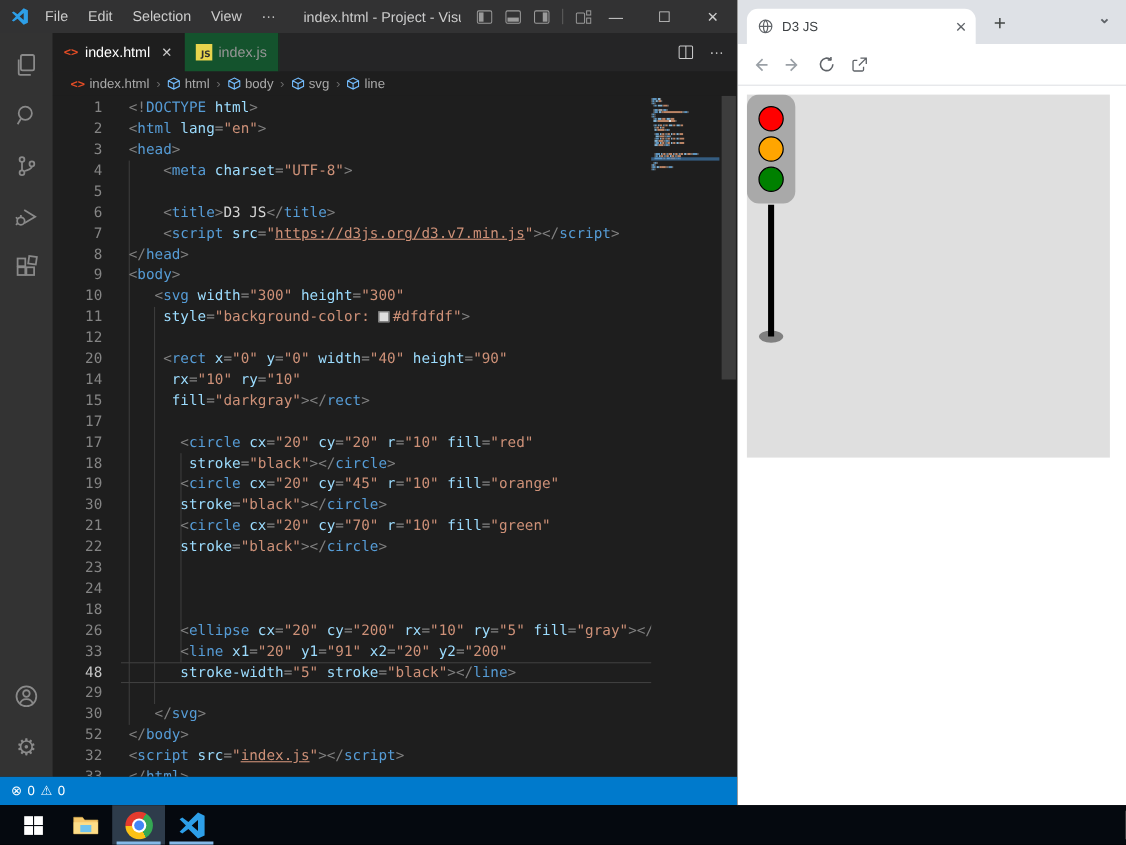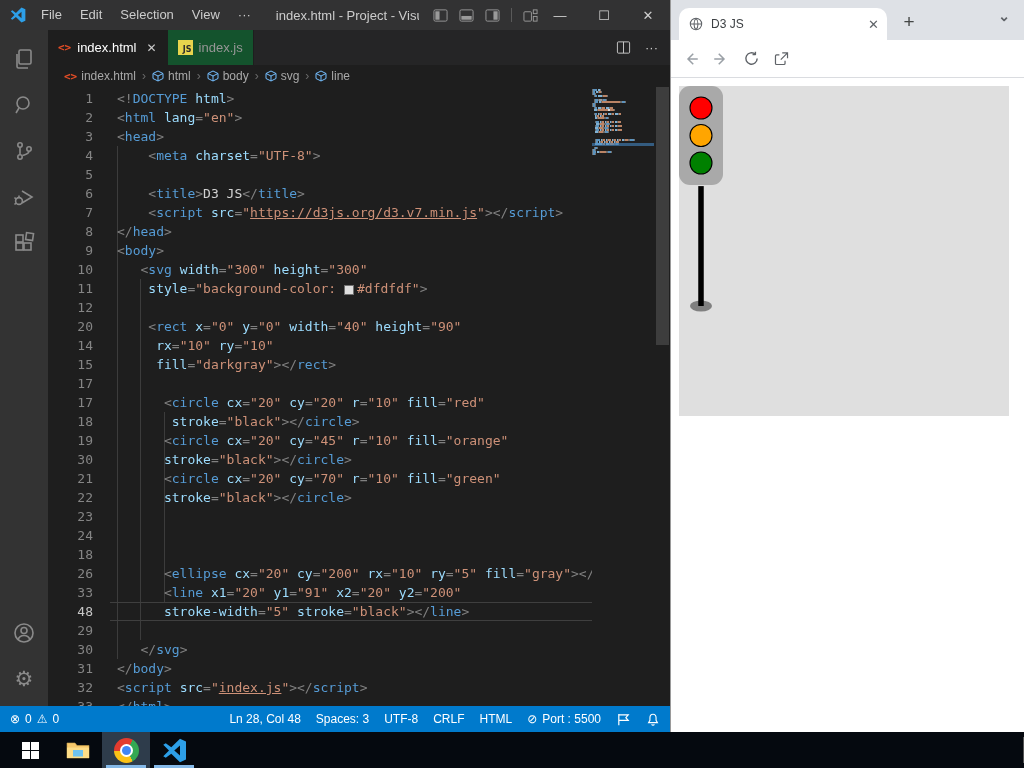"31" div.ln-num { text: 31 -> 52 }
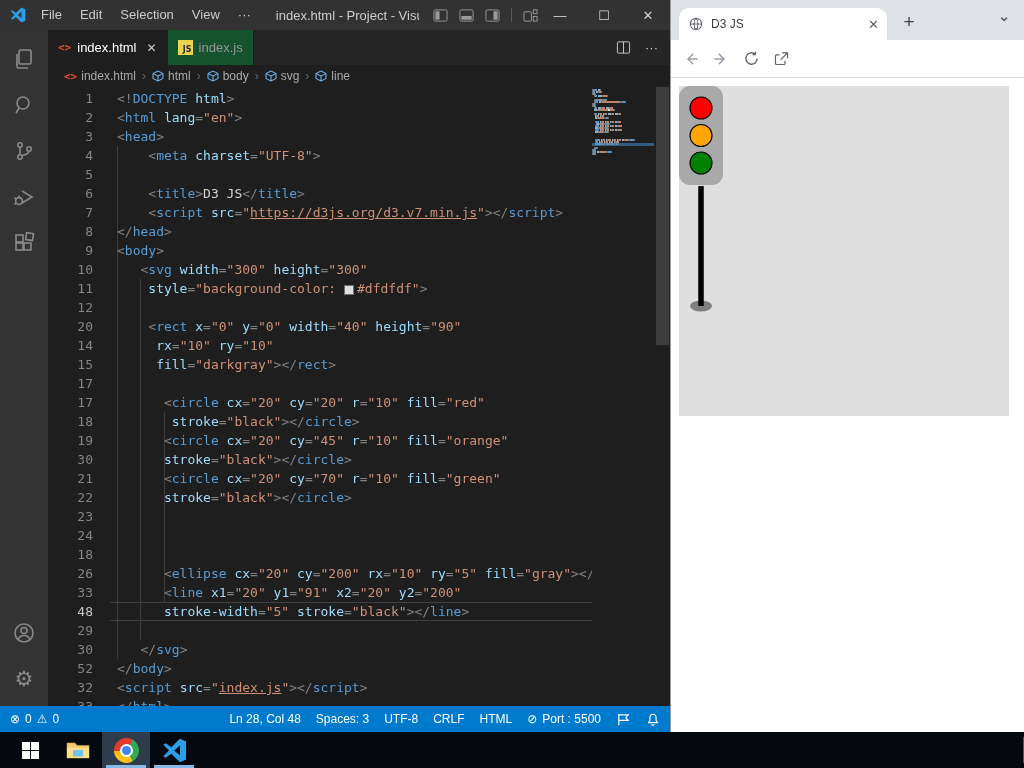"Ln 28, Col 48" div.sb-right { html: <div> <span>Ln 28, Col 48</span> <span>Spaces: 3</span> <span>UTF-8</span> <span>CRLF</span> <span>HTML</span> <span> <span>⊘</span> <span>Port : 5500</span> </span> <svg> <path></path> </svg> <svg> <path></path> </svg> </div> -> none }
